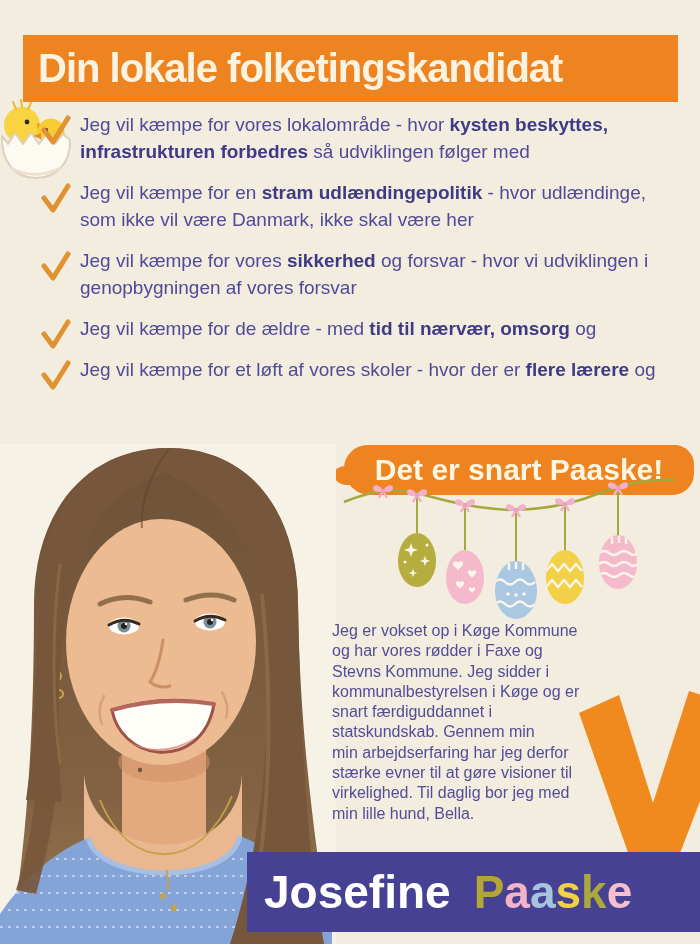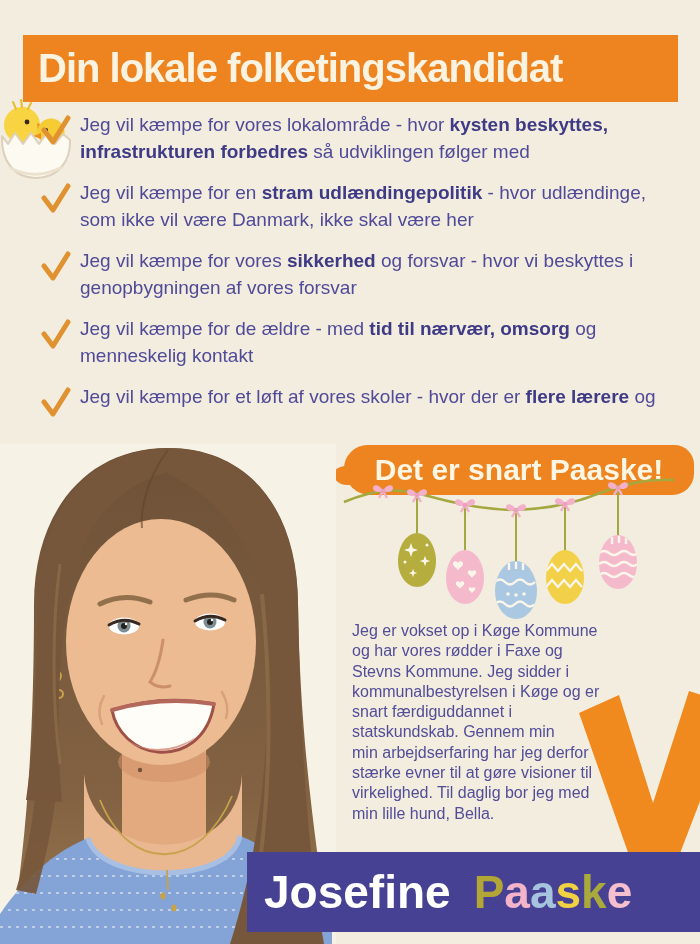"og forsvar - hvor vi" span { text: beskyttes -> udviklingen }
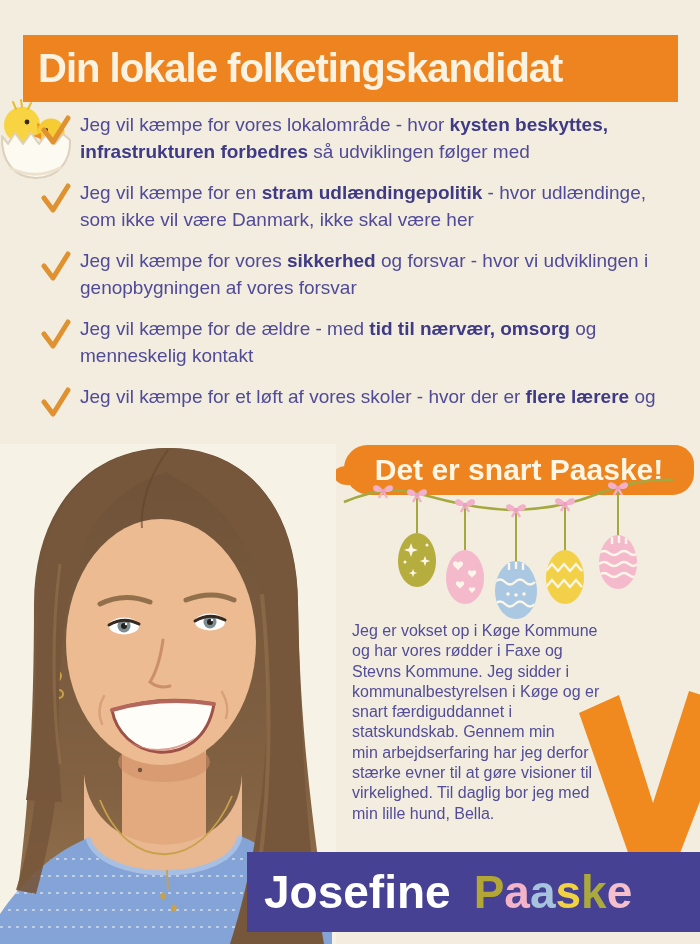"menneskelig kontakt" div.bline { html: <div><span>menneskelig kontakt</span></div> -> none }
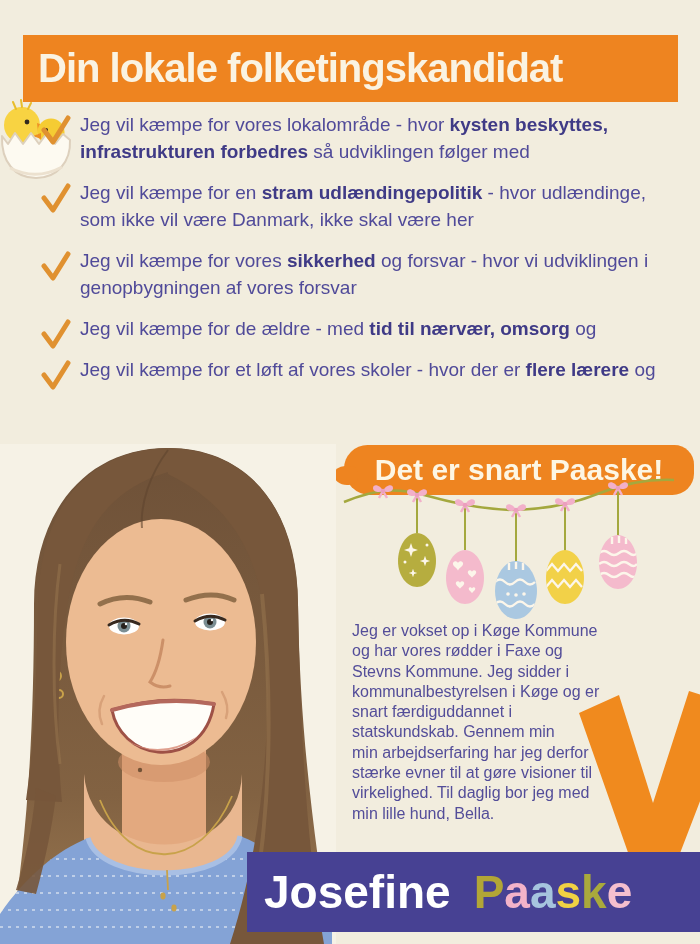"Jeg er vokset op i" .bio { left: 352px -> 332px }
